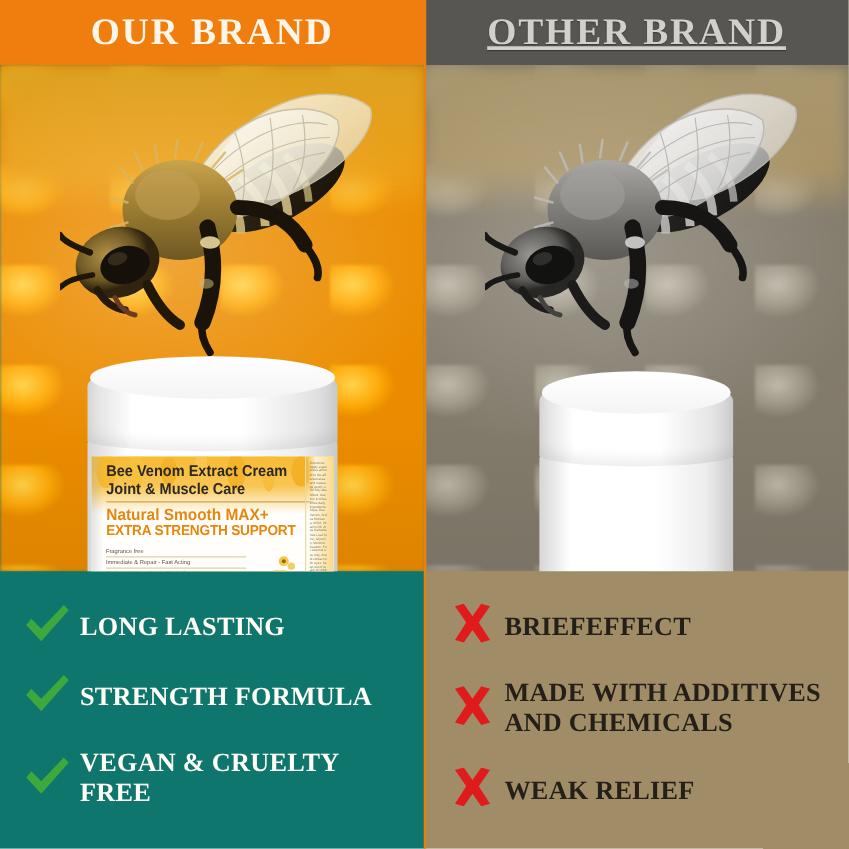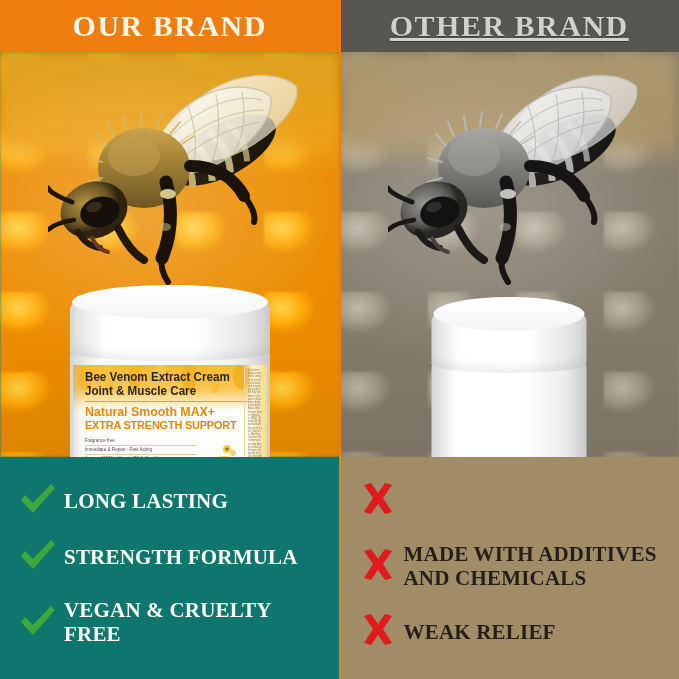"BRIEFEFFECT" div.row-text { html: none -> <div>BRIEFEFFECT</div> }
